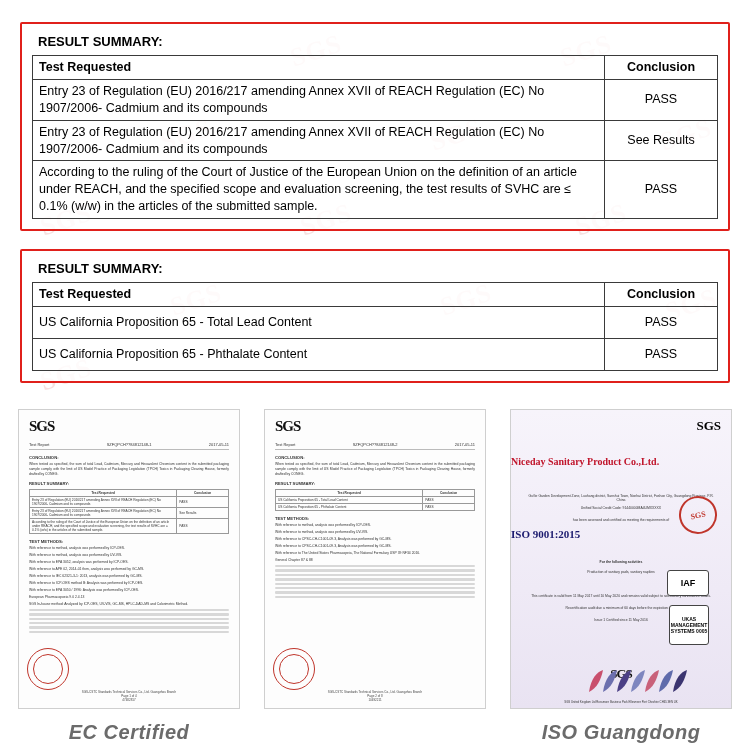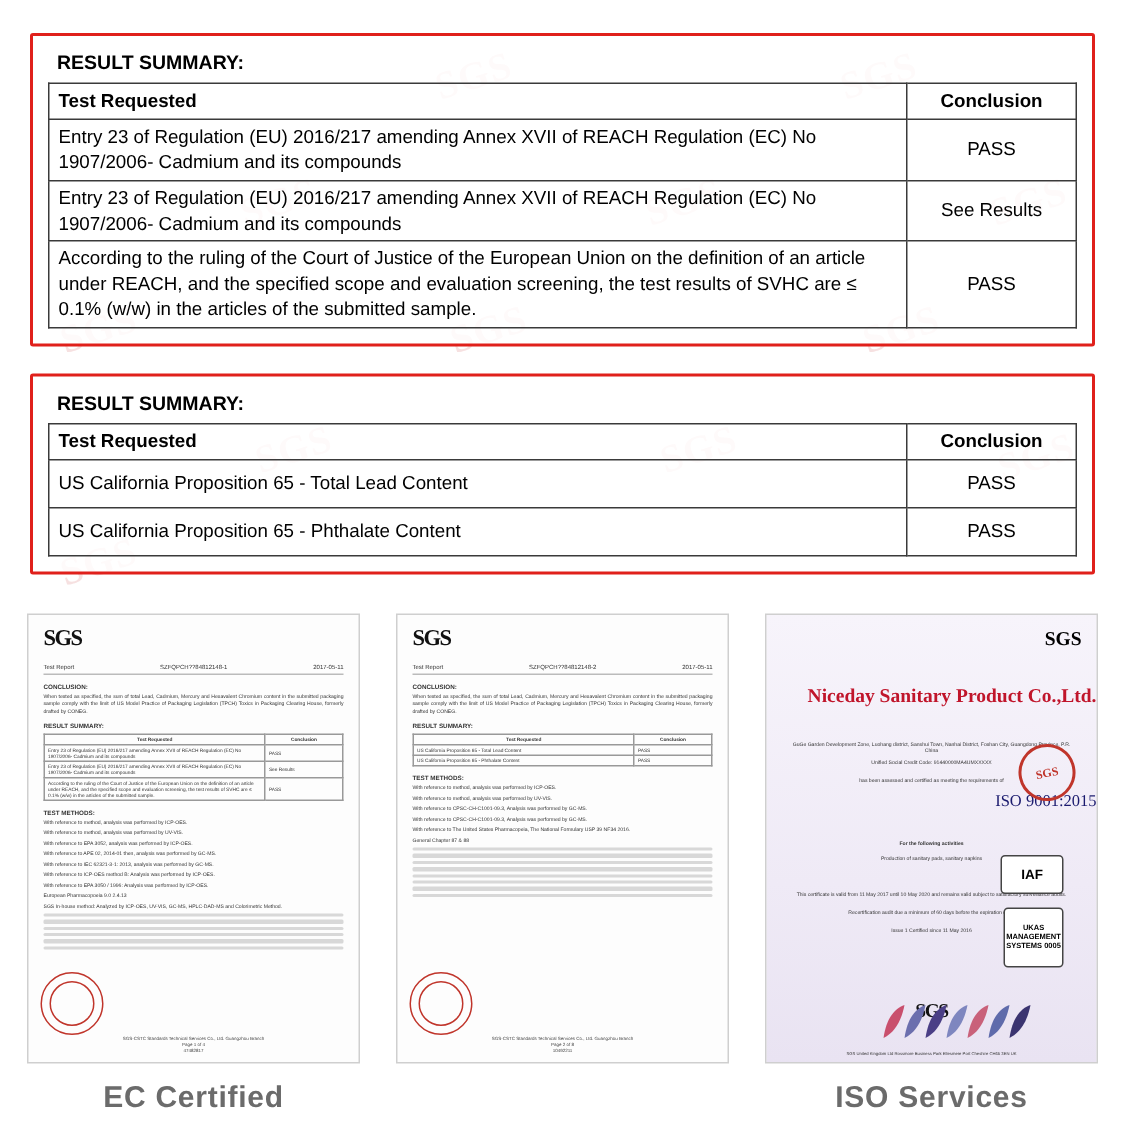"Niceday Sanitary Product Co.,Ltd." .iso-title { font-size: 13px -> 10px; text-align: right -> left }
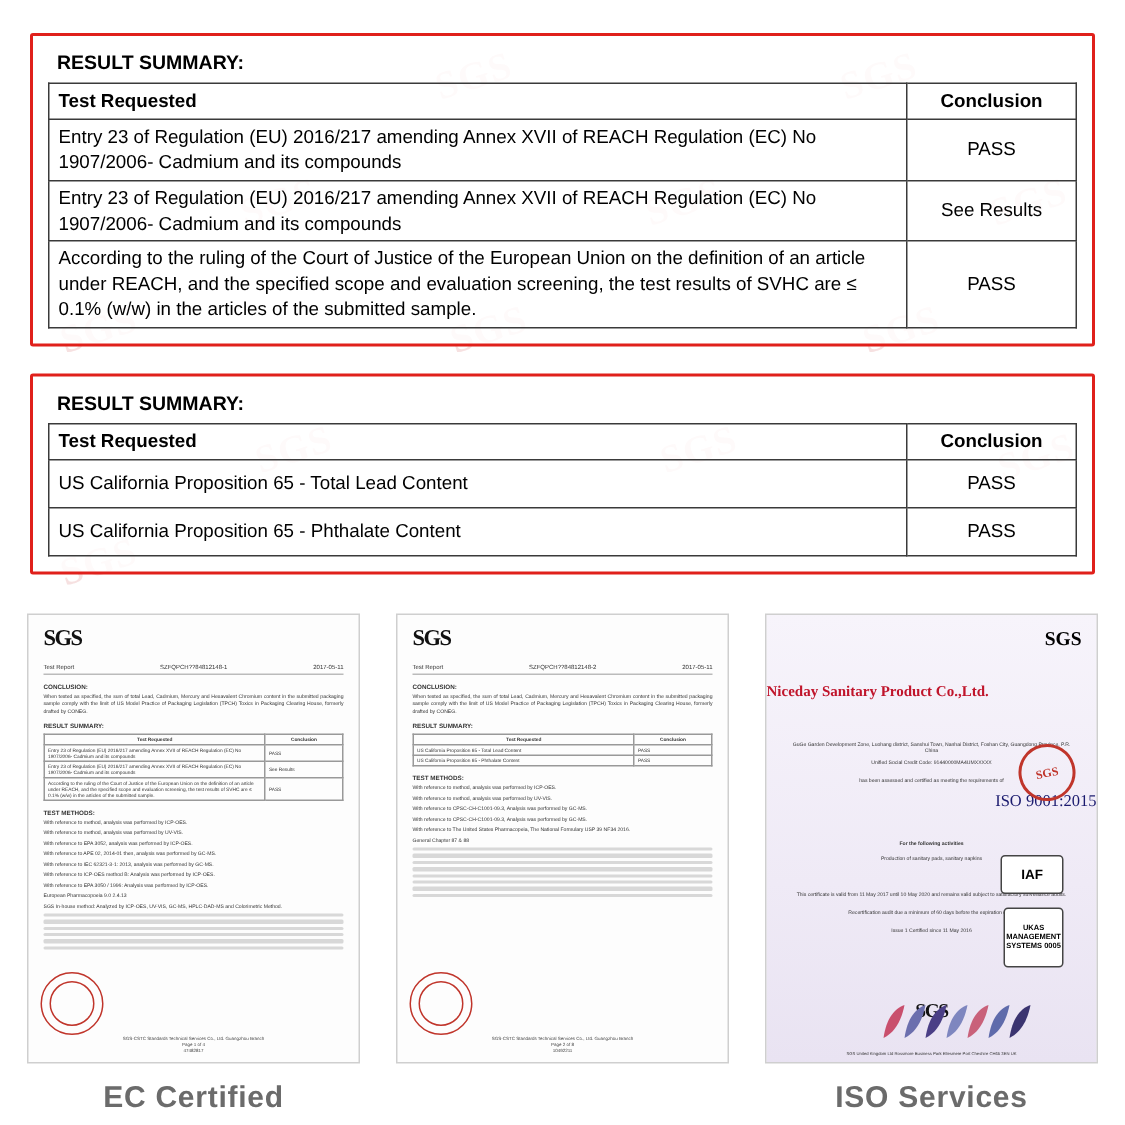"ISO 9001:2015" .iso-std { font-weight: normal -> bold; text-align: right -> left }
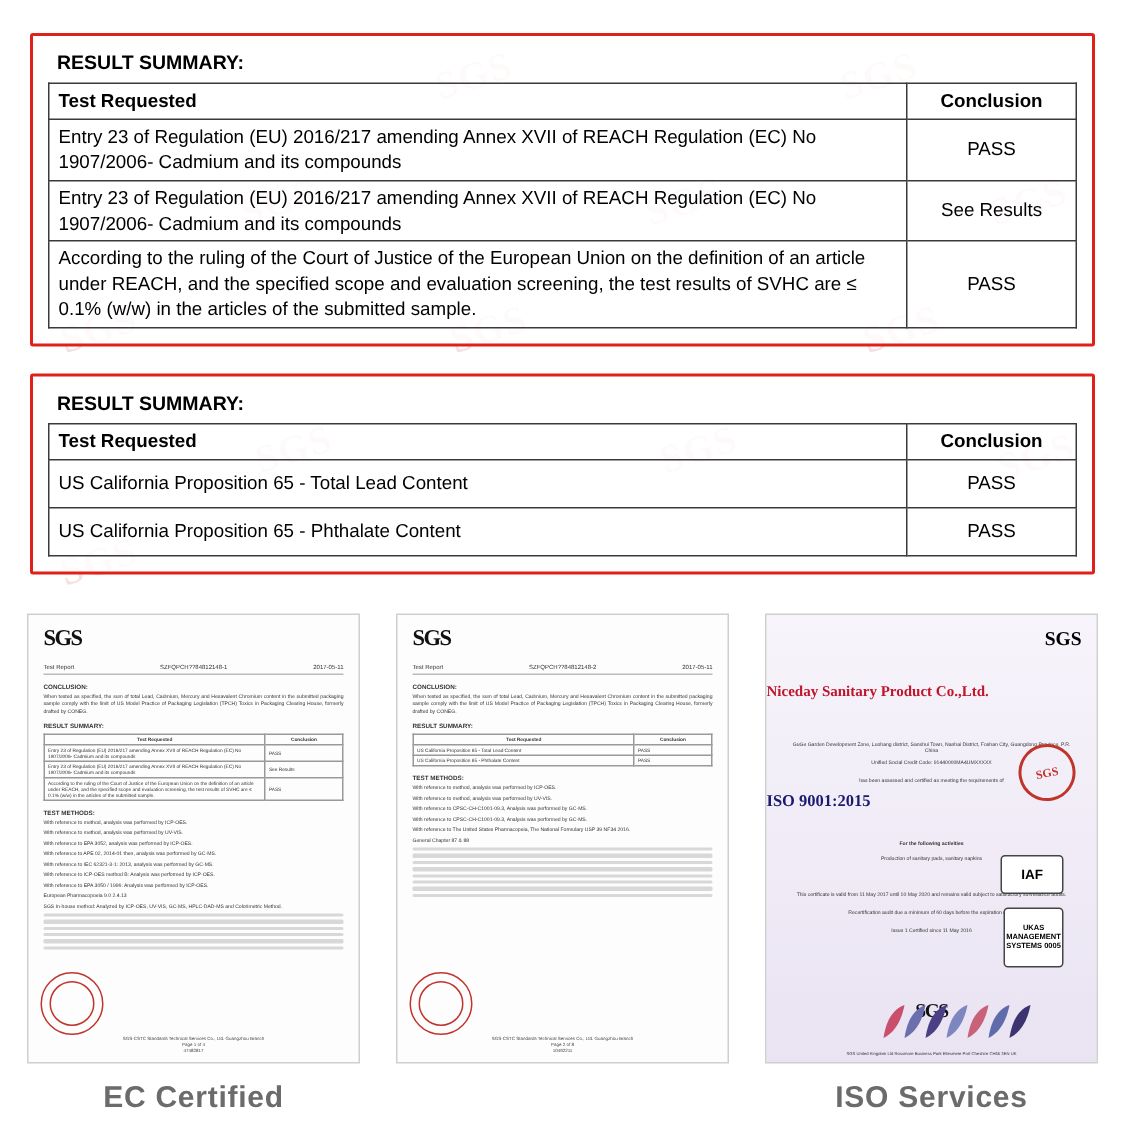"EC Certified" .cert-caption { font-style: none -> italic }
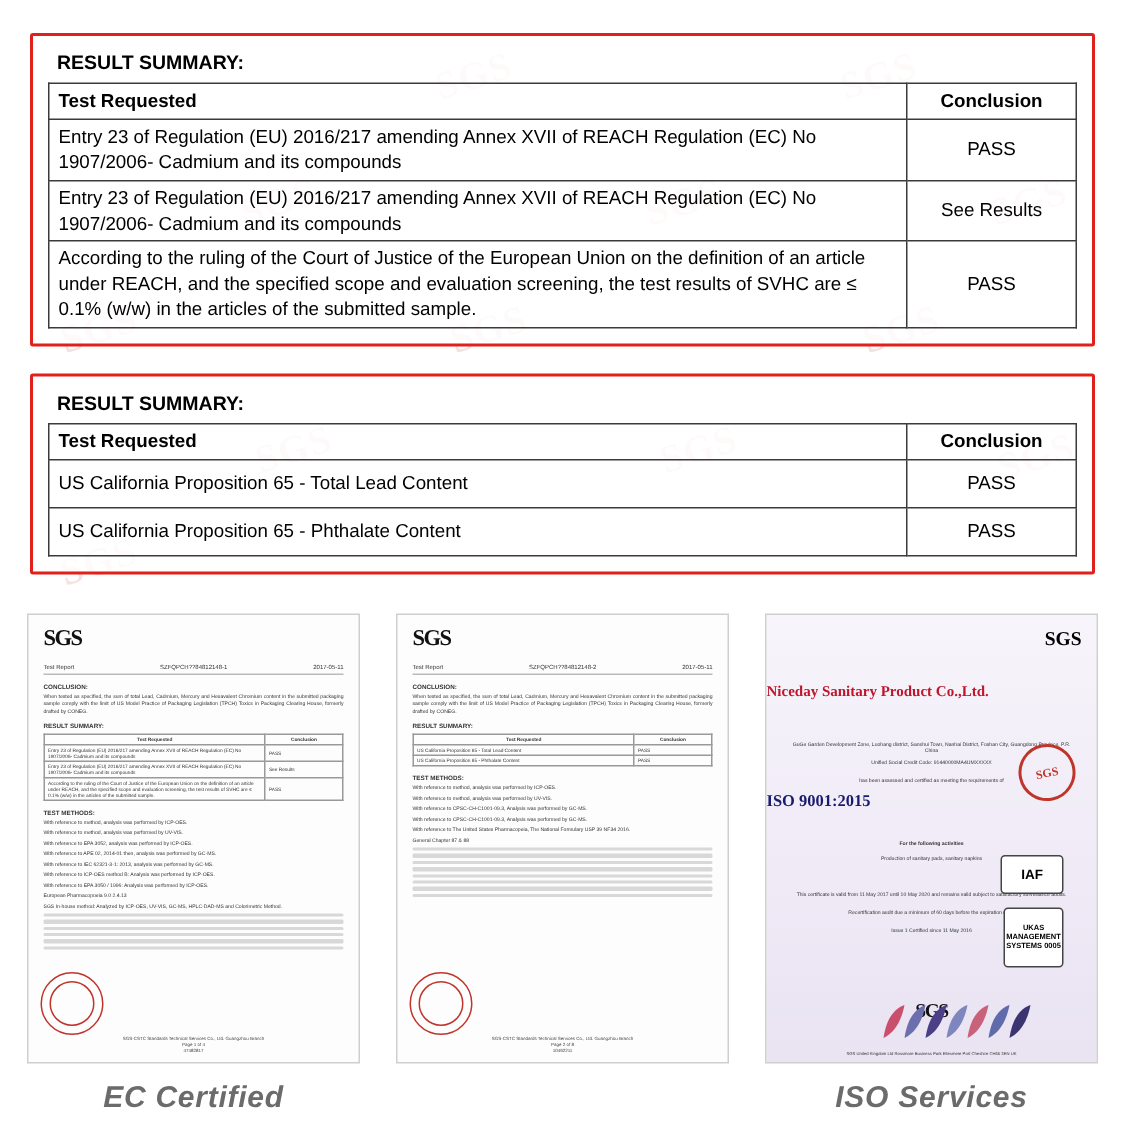"ISO Services" div.cert-caption { text: Services -> Guangdong }
